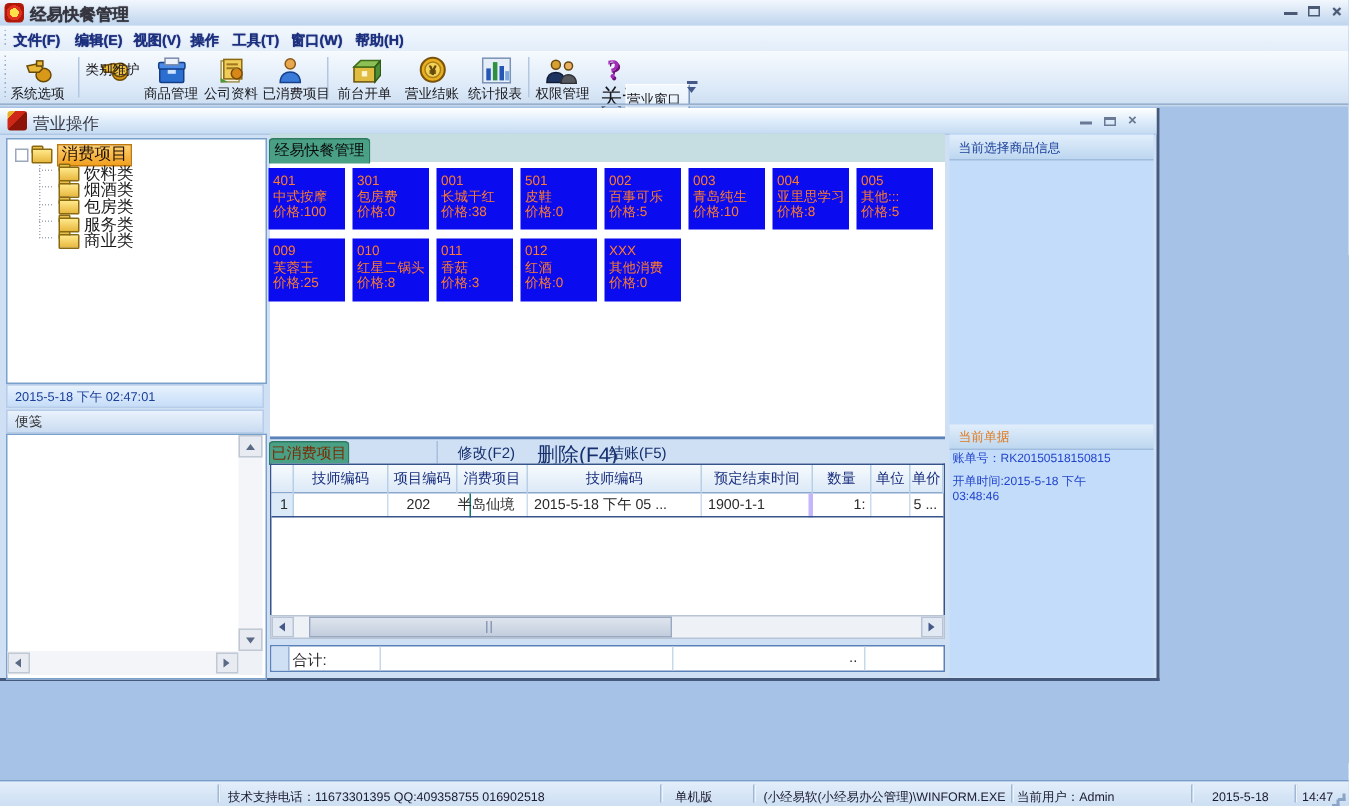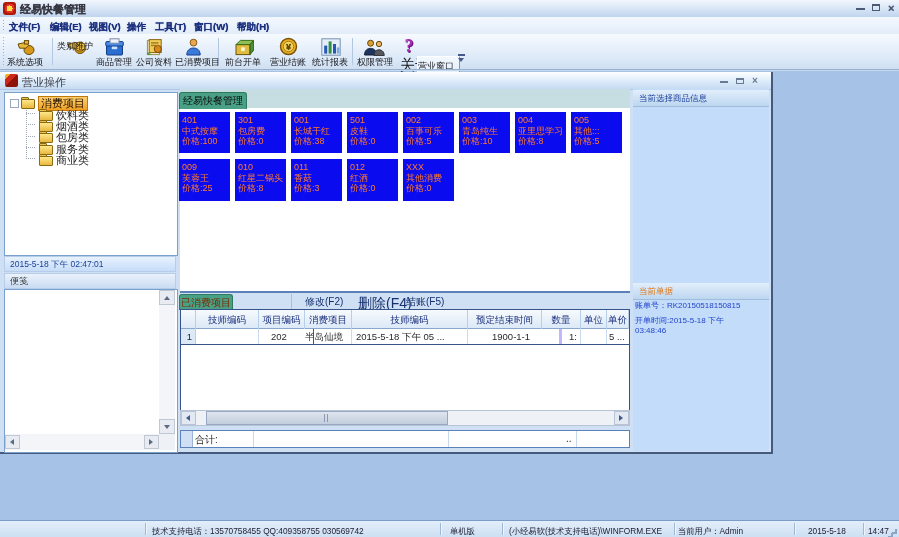"1900-1-1" div.rc { left: 488px -> 468px }
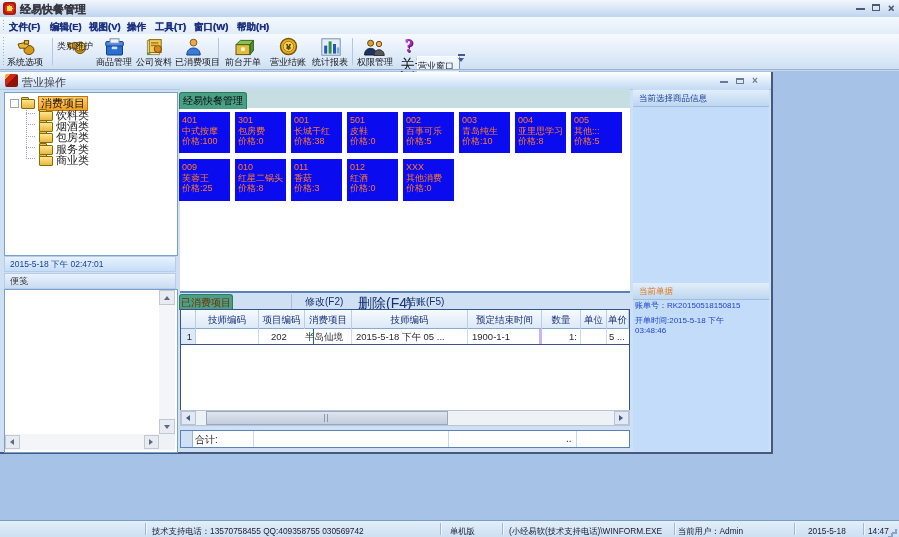"技术支持电话：13570758455 QQ:409358755" div.stx { text: 13570758455 QQ:409358755  030569742 -> 11673301395 QQ:409358755  016902518 }
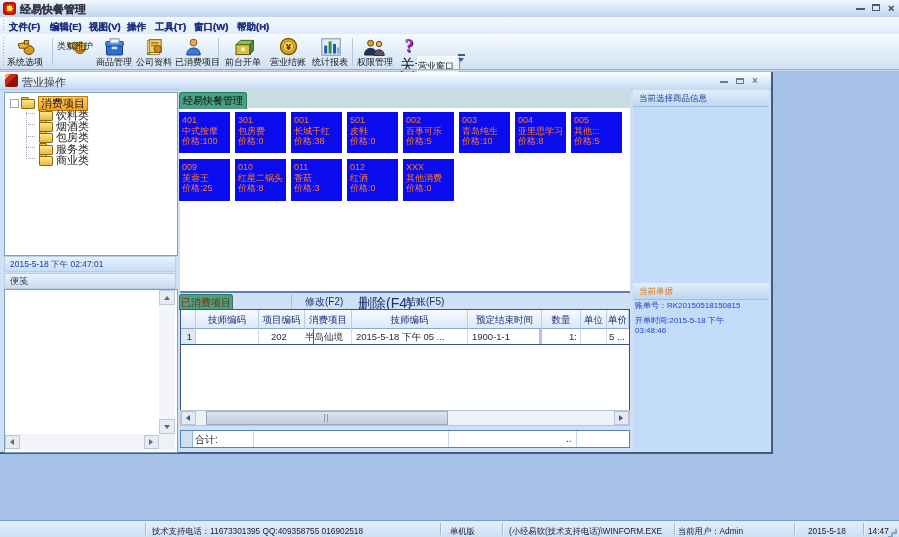"(小经易软(技术支持电话)\WINFORM.EXE" div.stx { text: 技术支持电话 -> 小经易办公管理 }
